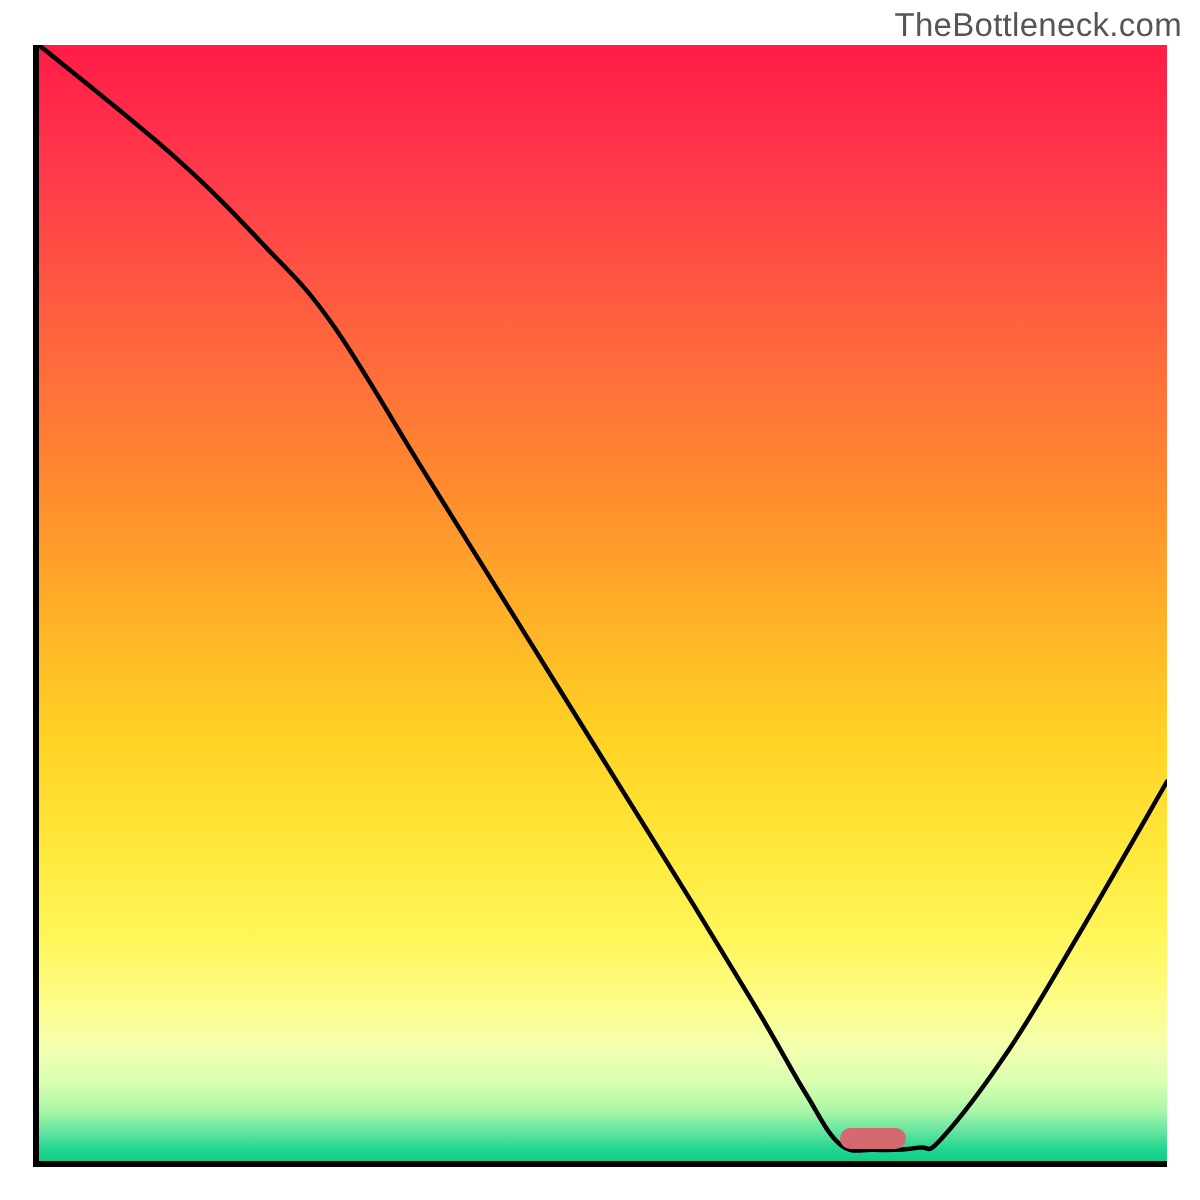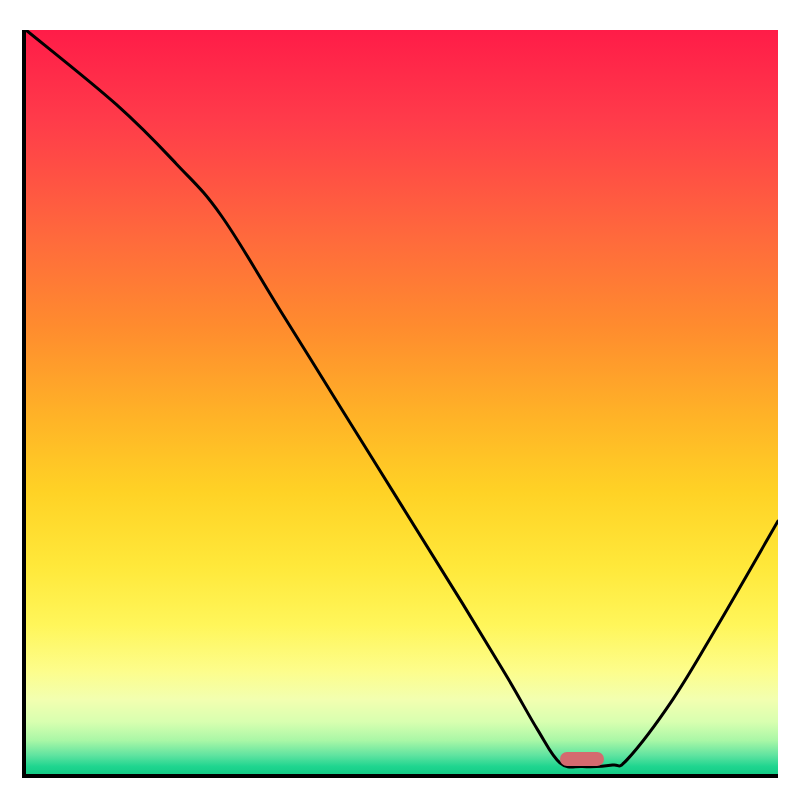"TheBottleneck.com" div.watermark { html: none -> <div>TheBottleneck.com</div> }
